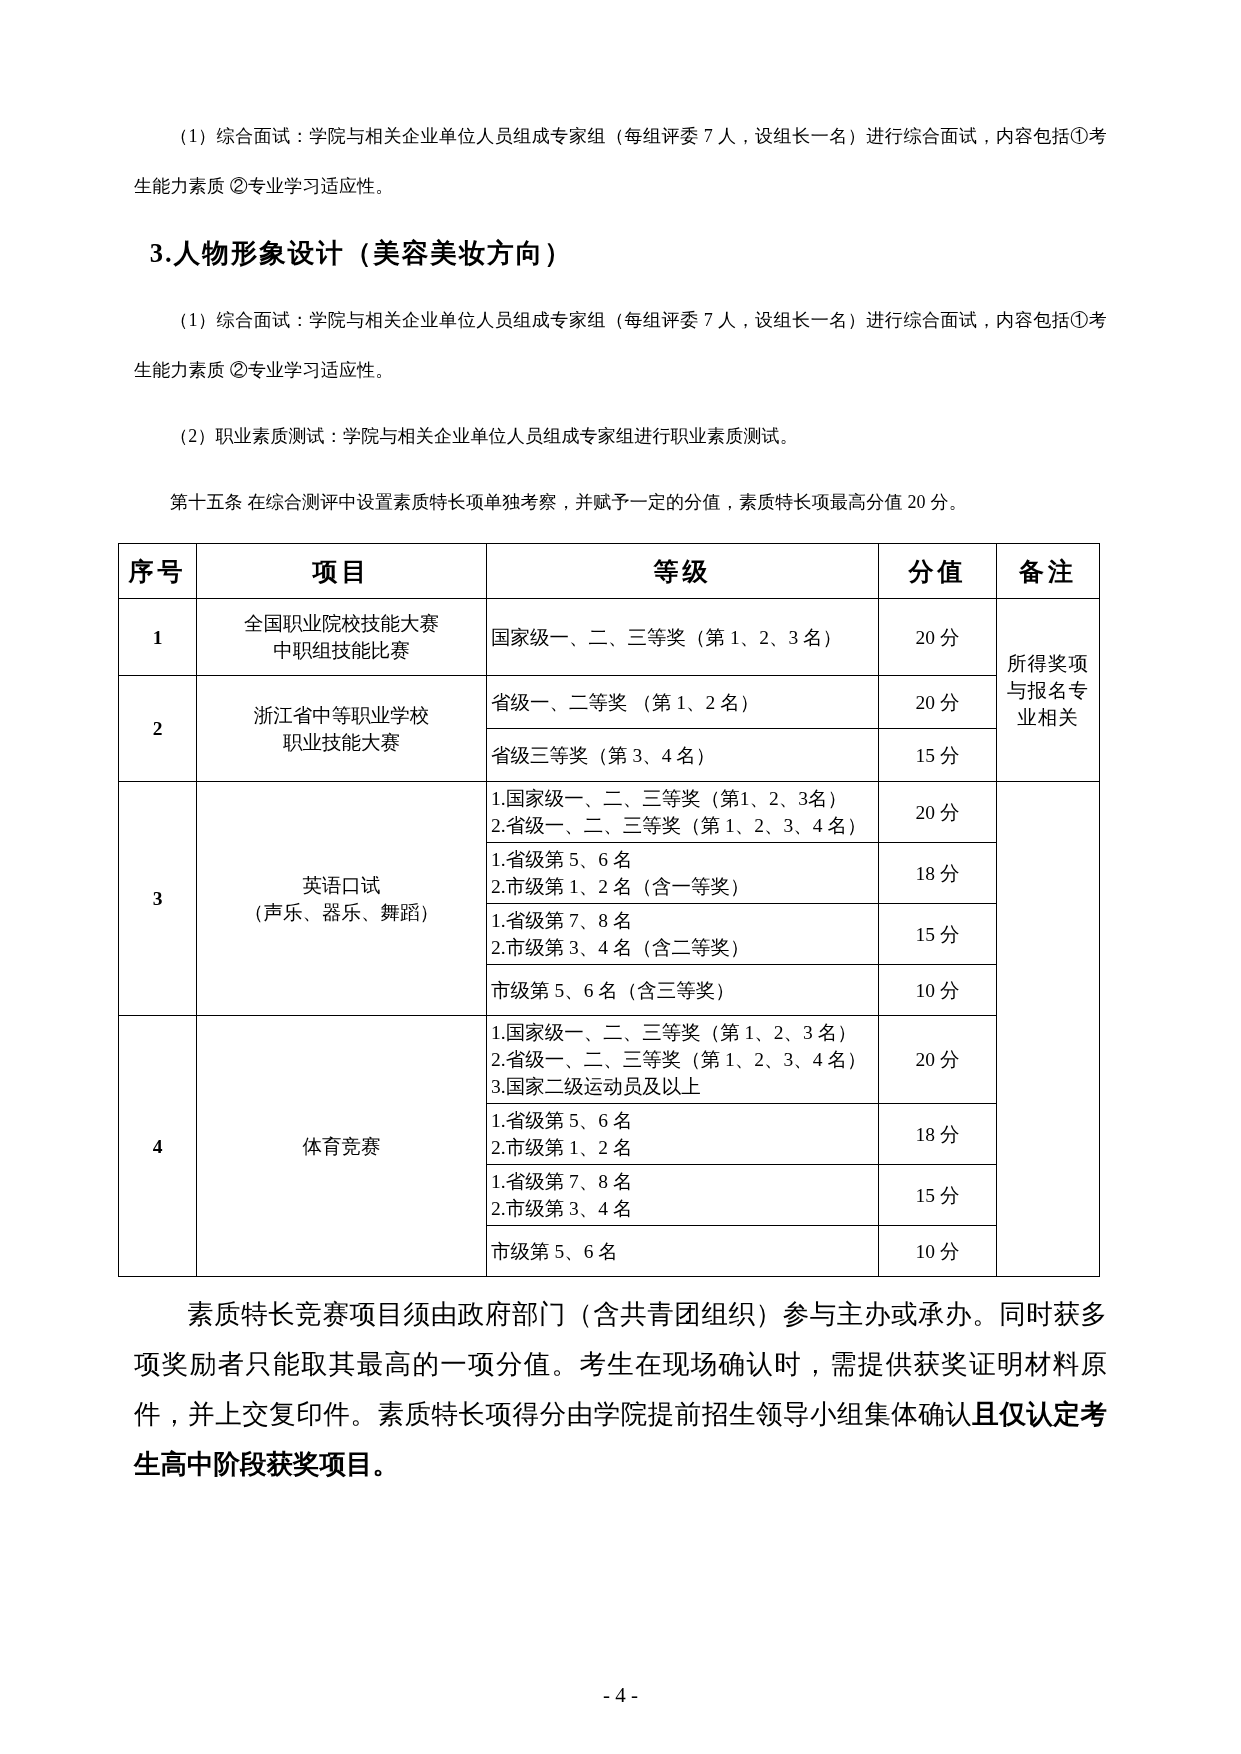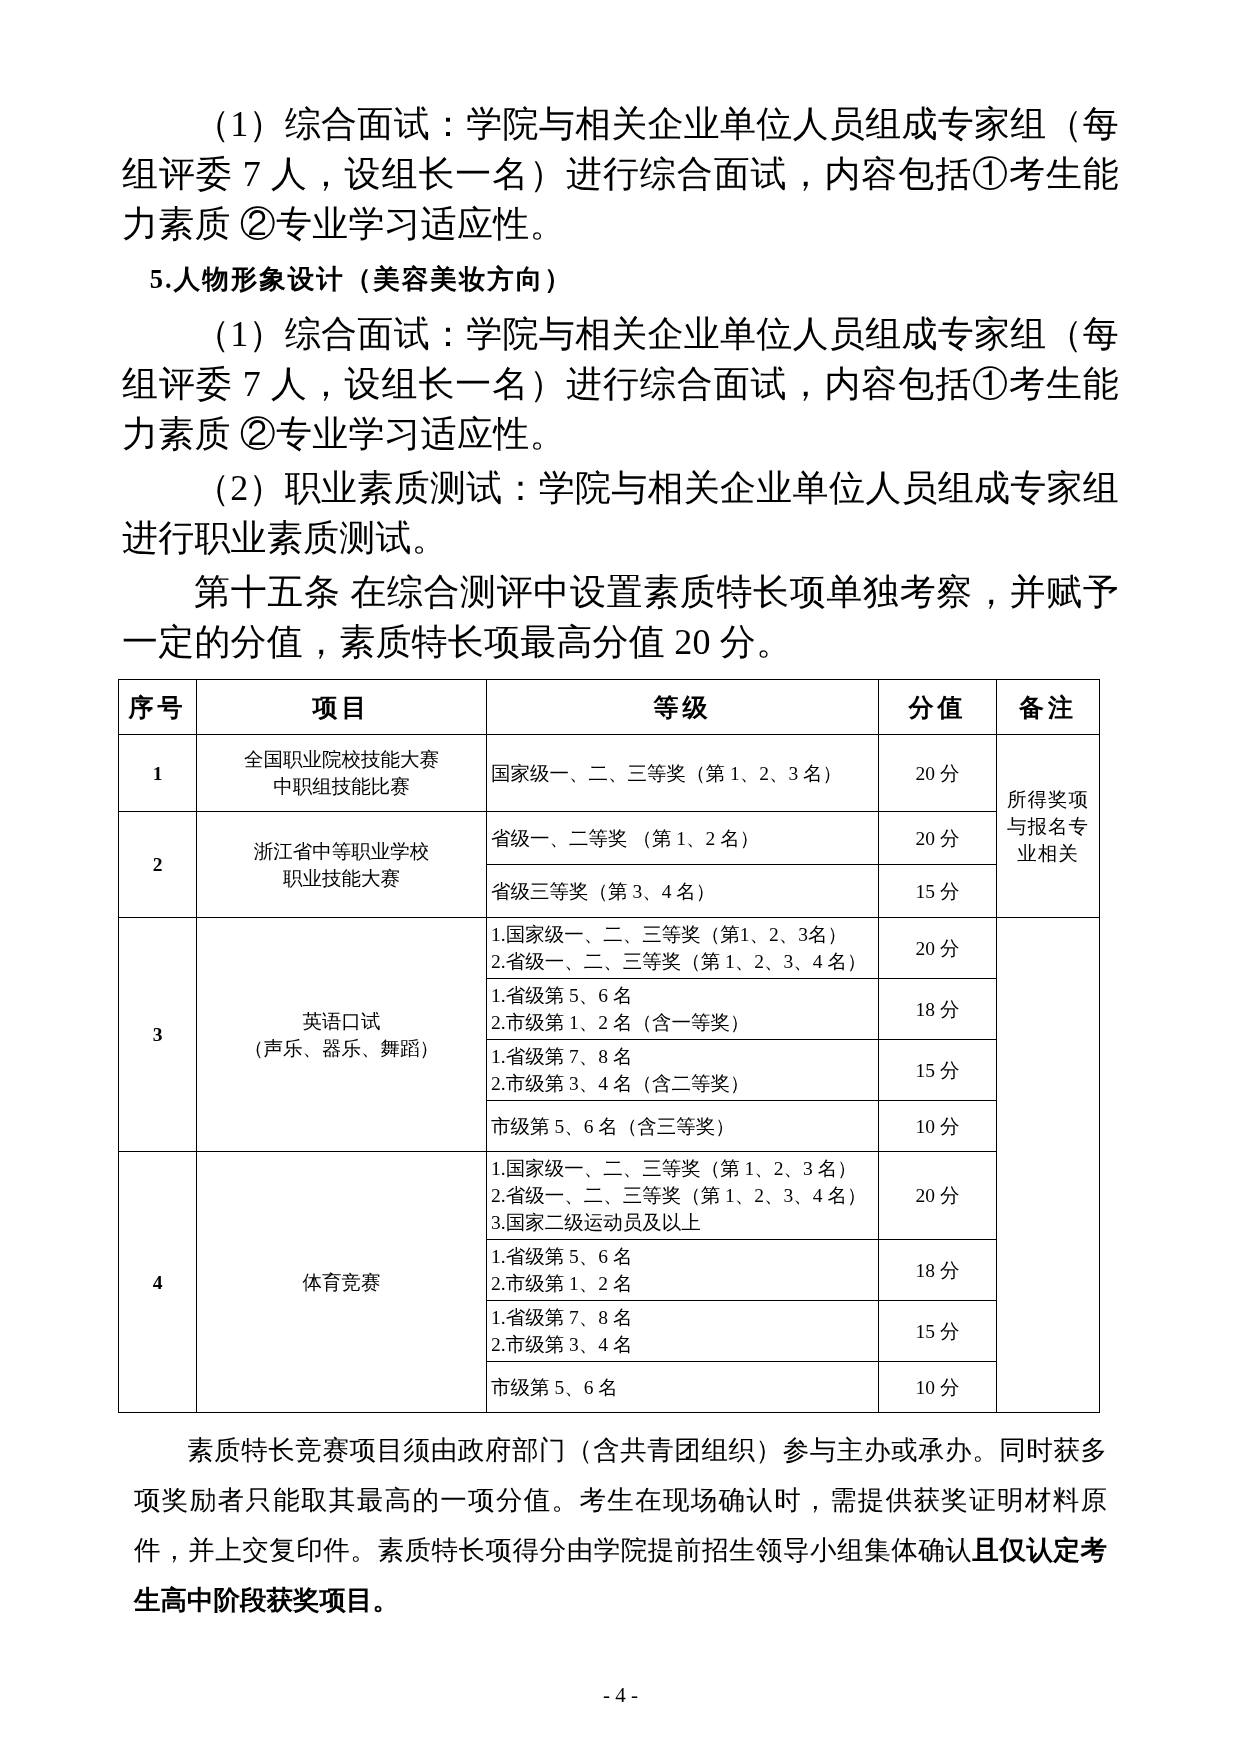"（1）综合面试：学院与相关企业单位人员组成专家组（每组评委 7" .para { font-size: 36px -> 18px; margin: 4px -> 16px }
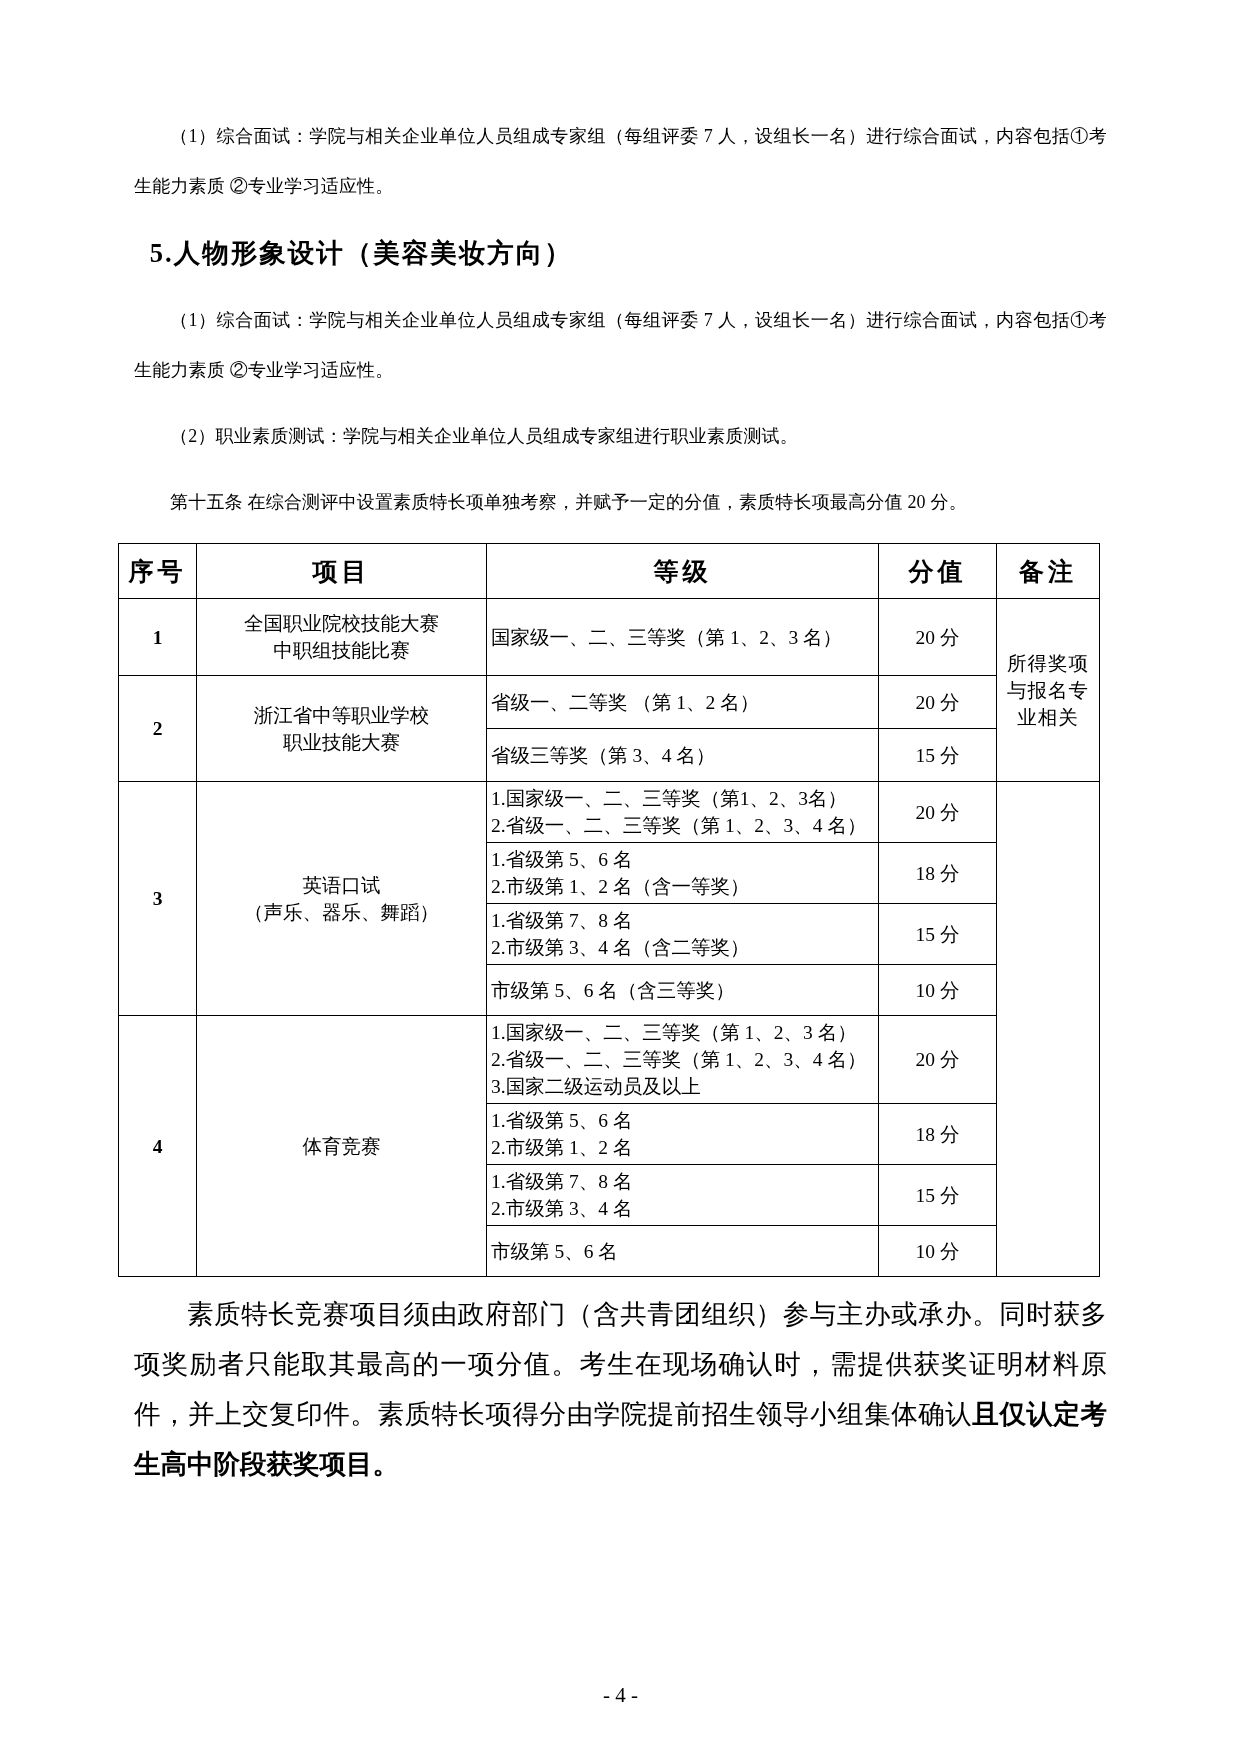"5.人物形象设计（美容美妆方向）" p.heading { text: 5 -> 3 }
